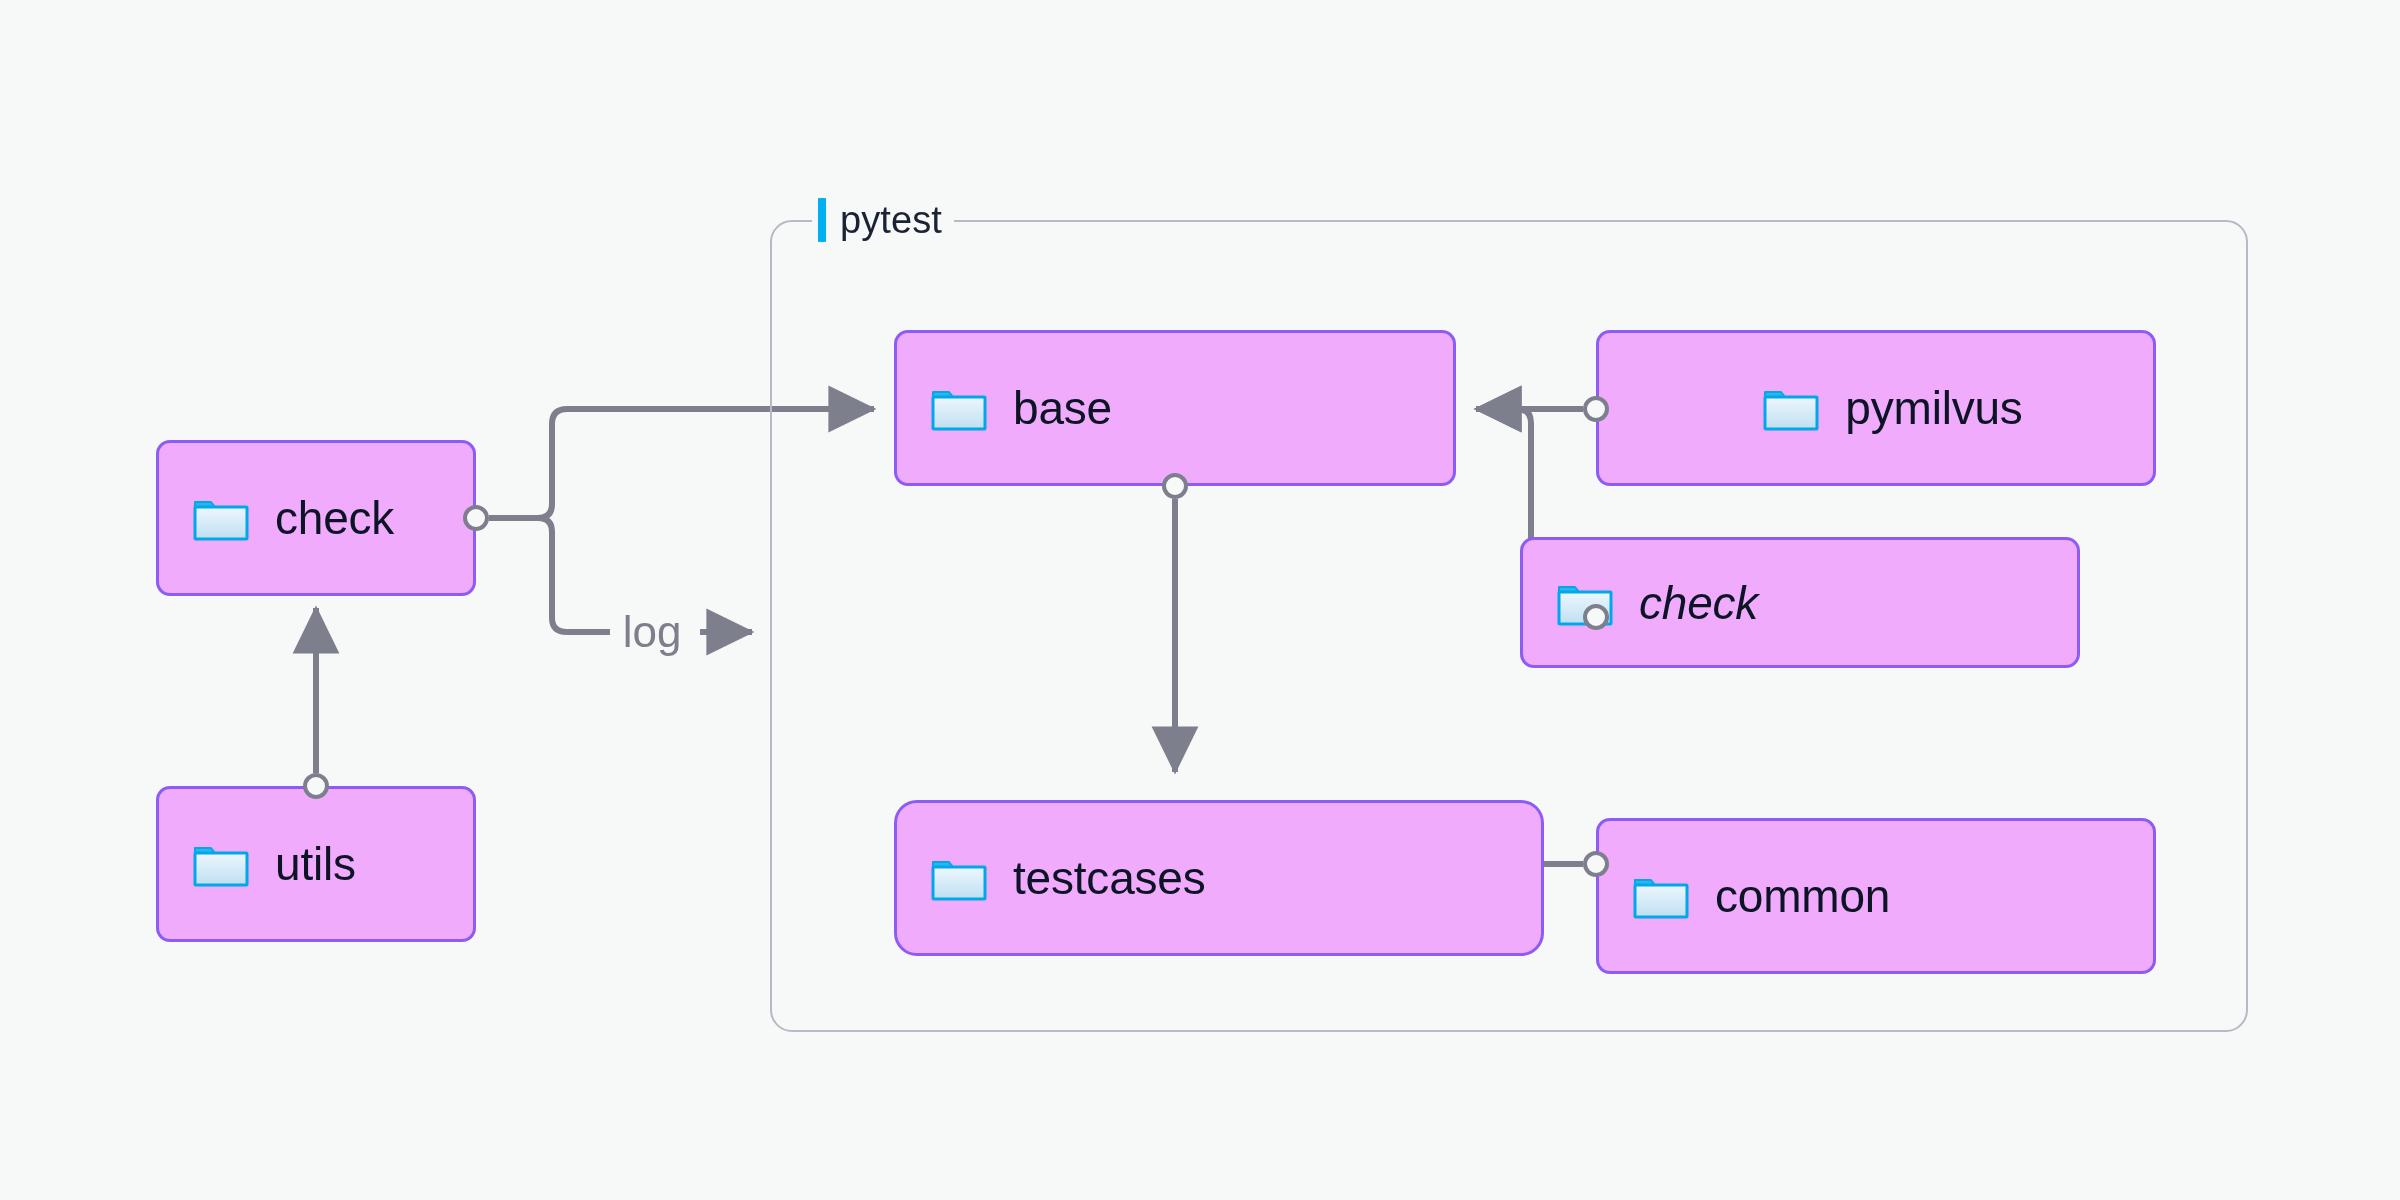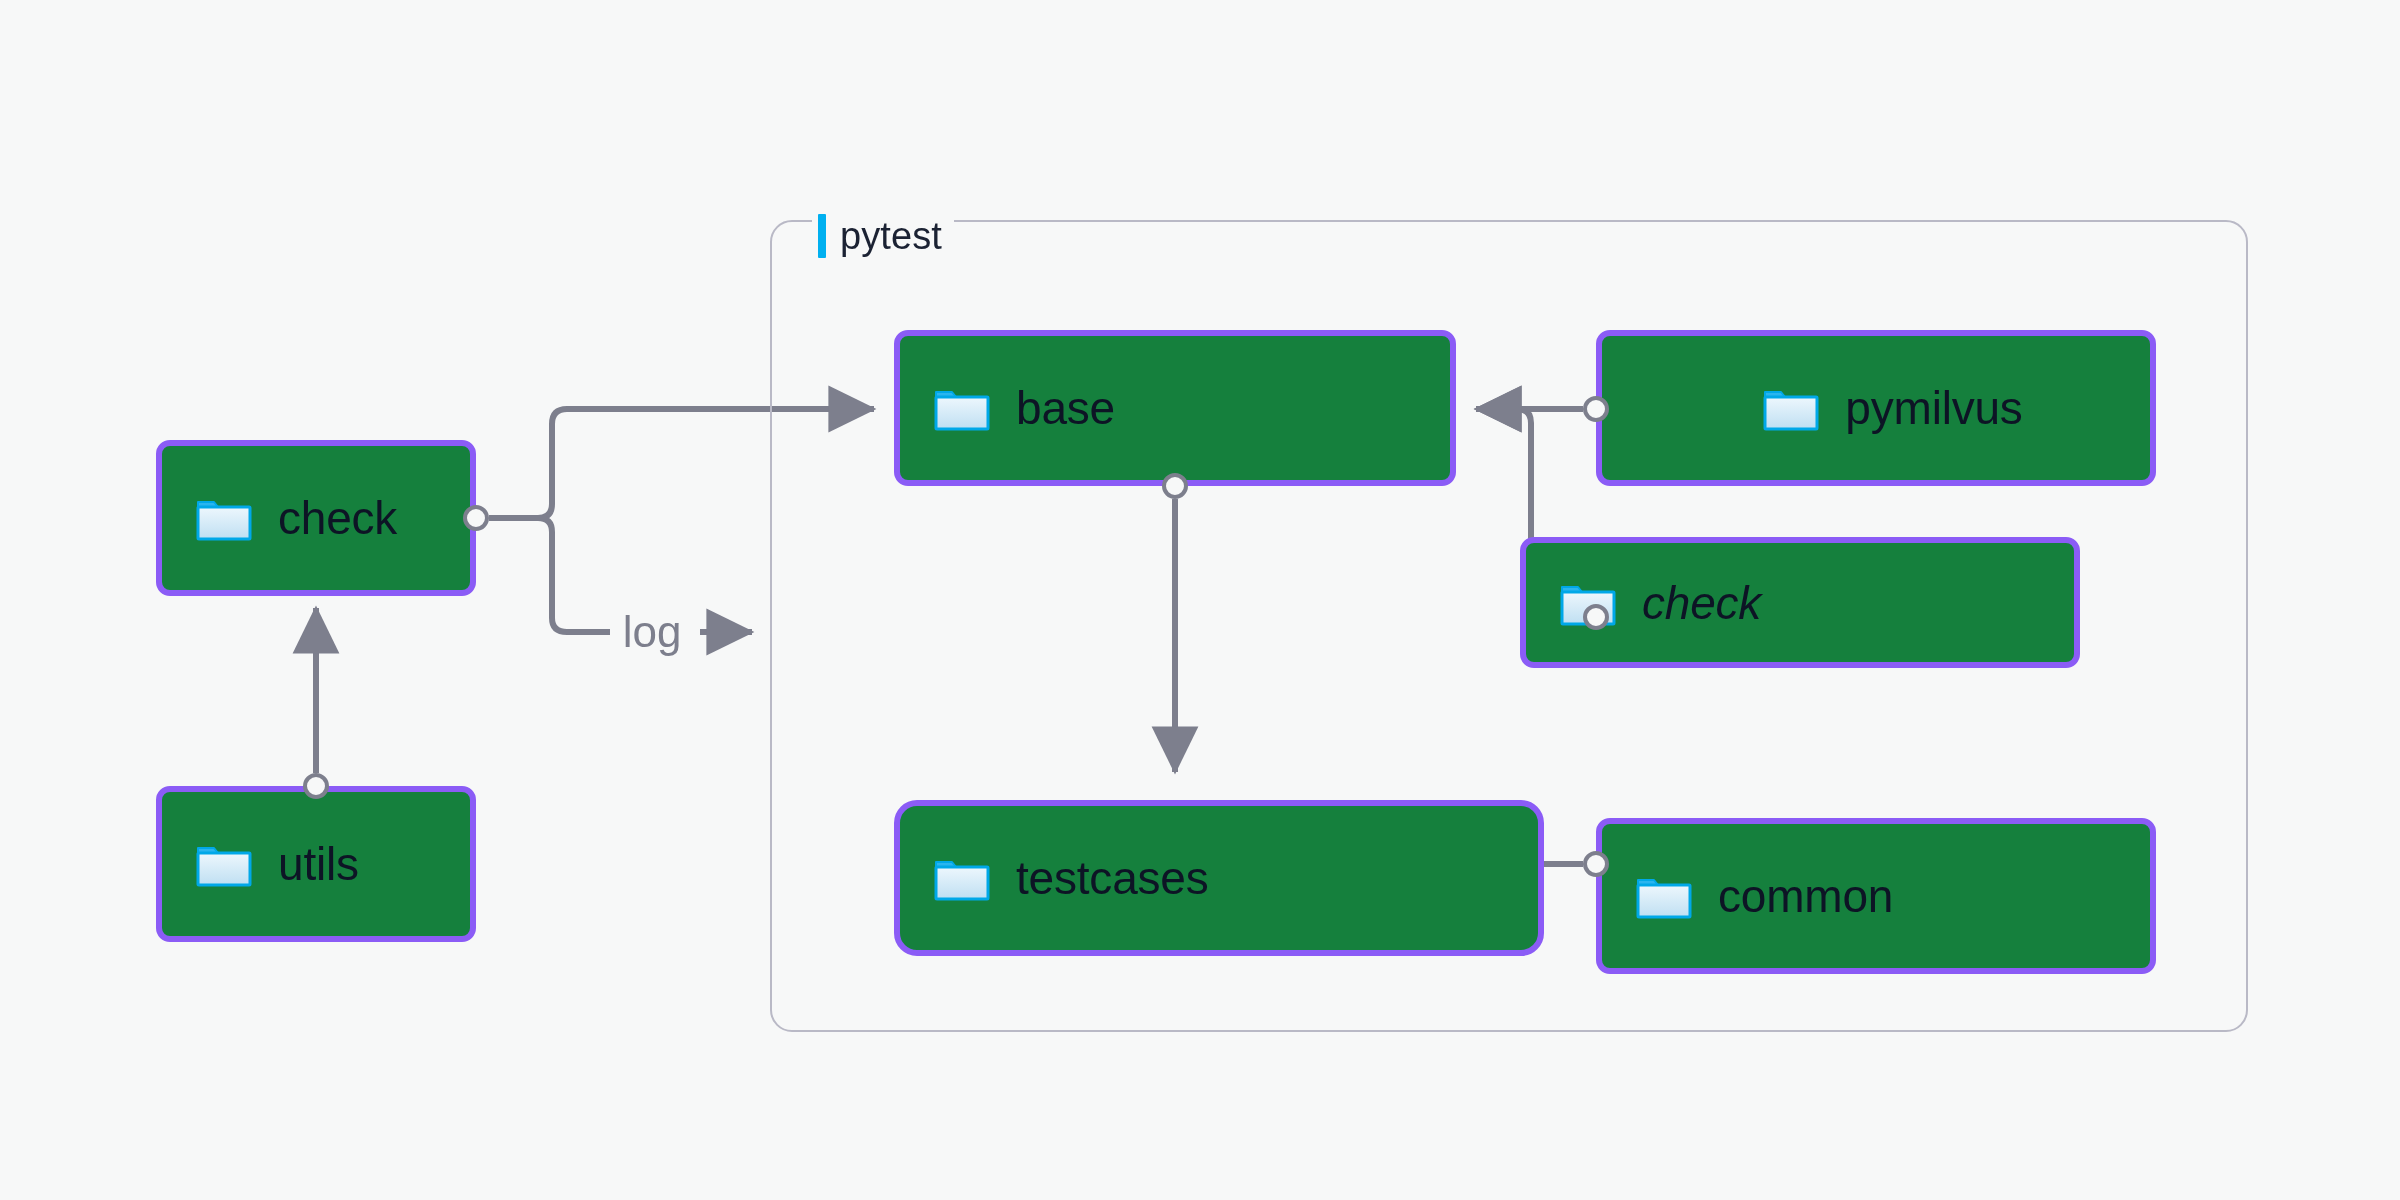"pytest" div.group-label { top: 208px -> 192px }
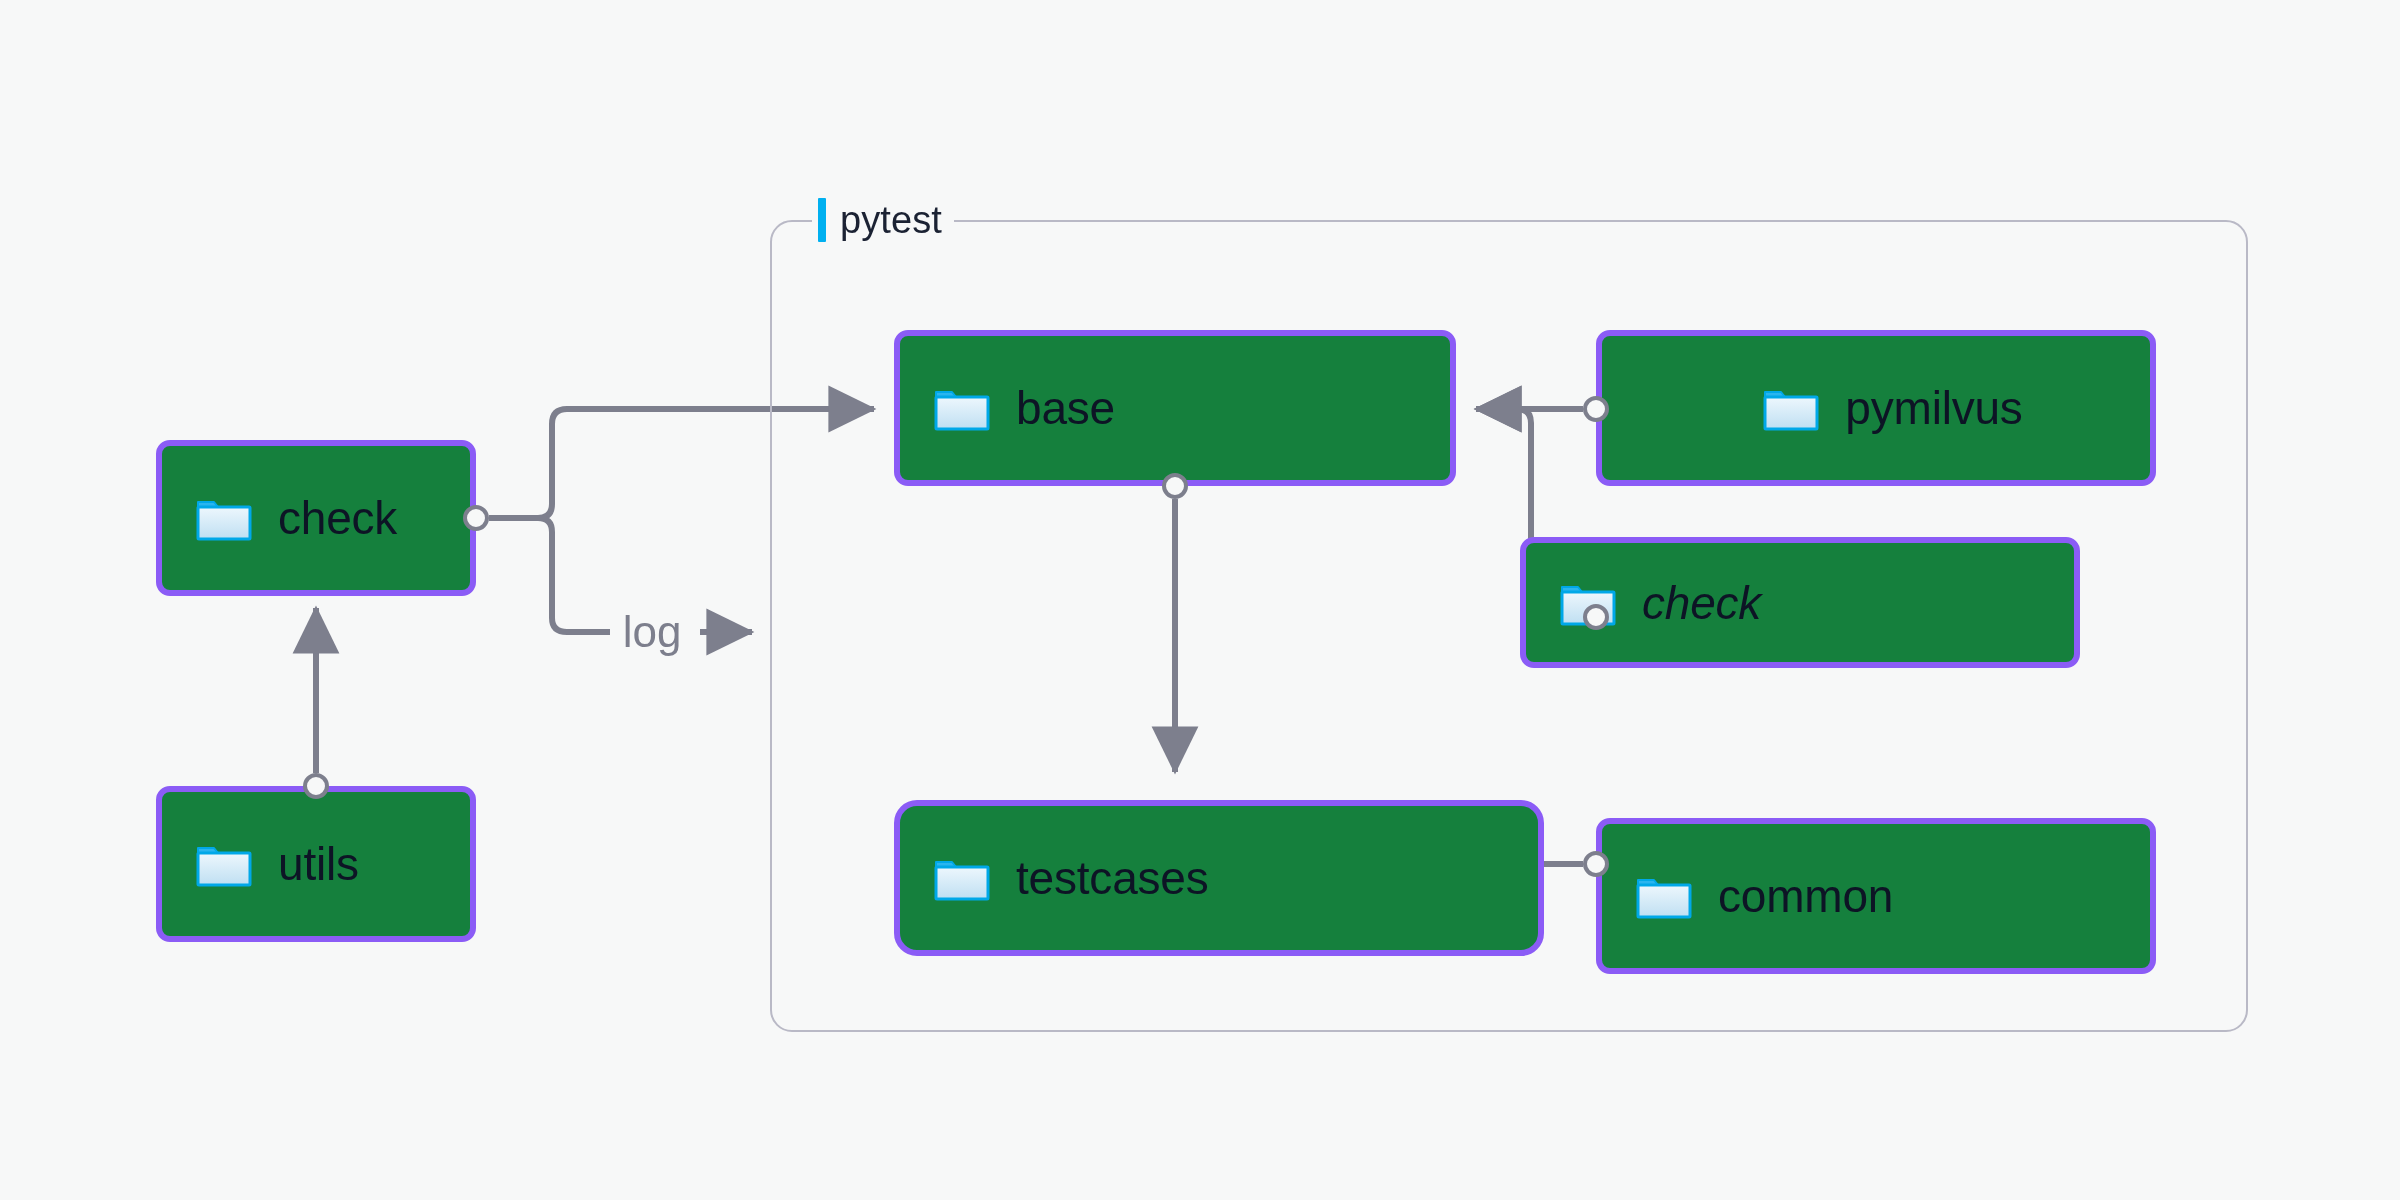"base" .node { background: #15803d -> #f0abfc; border: 6px solid #8b5cf6 -> 3px solid #8b5cf6 }
